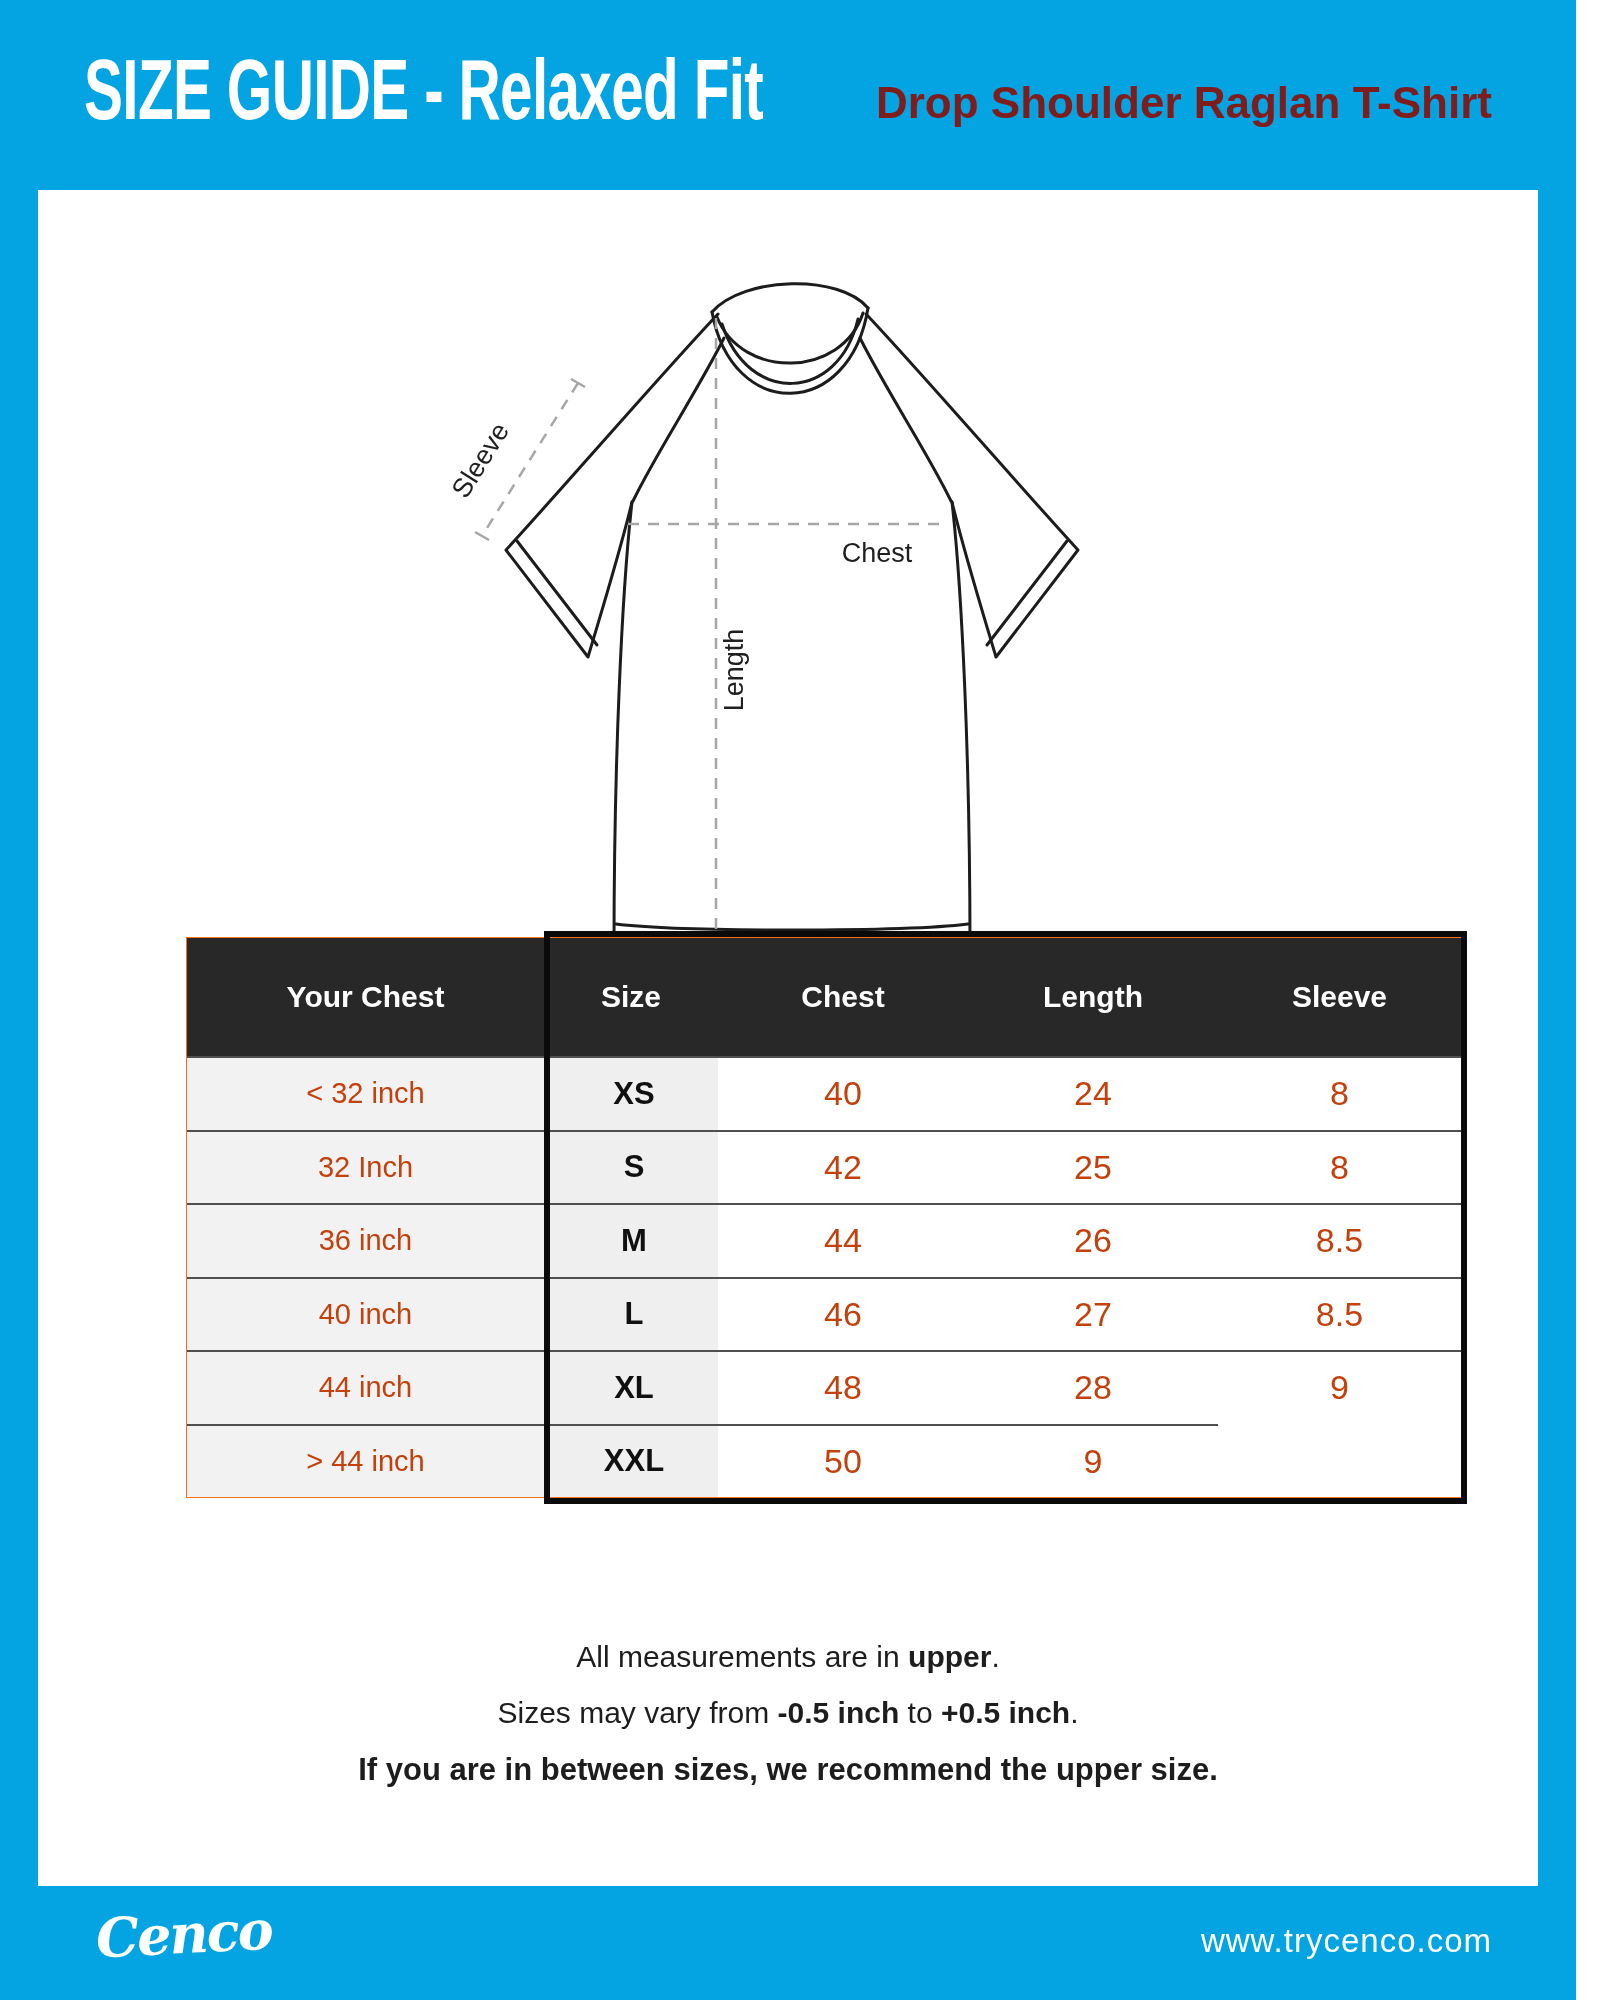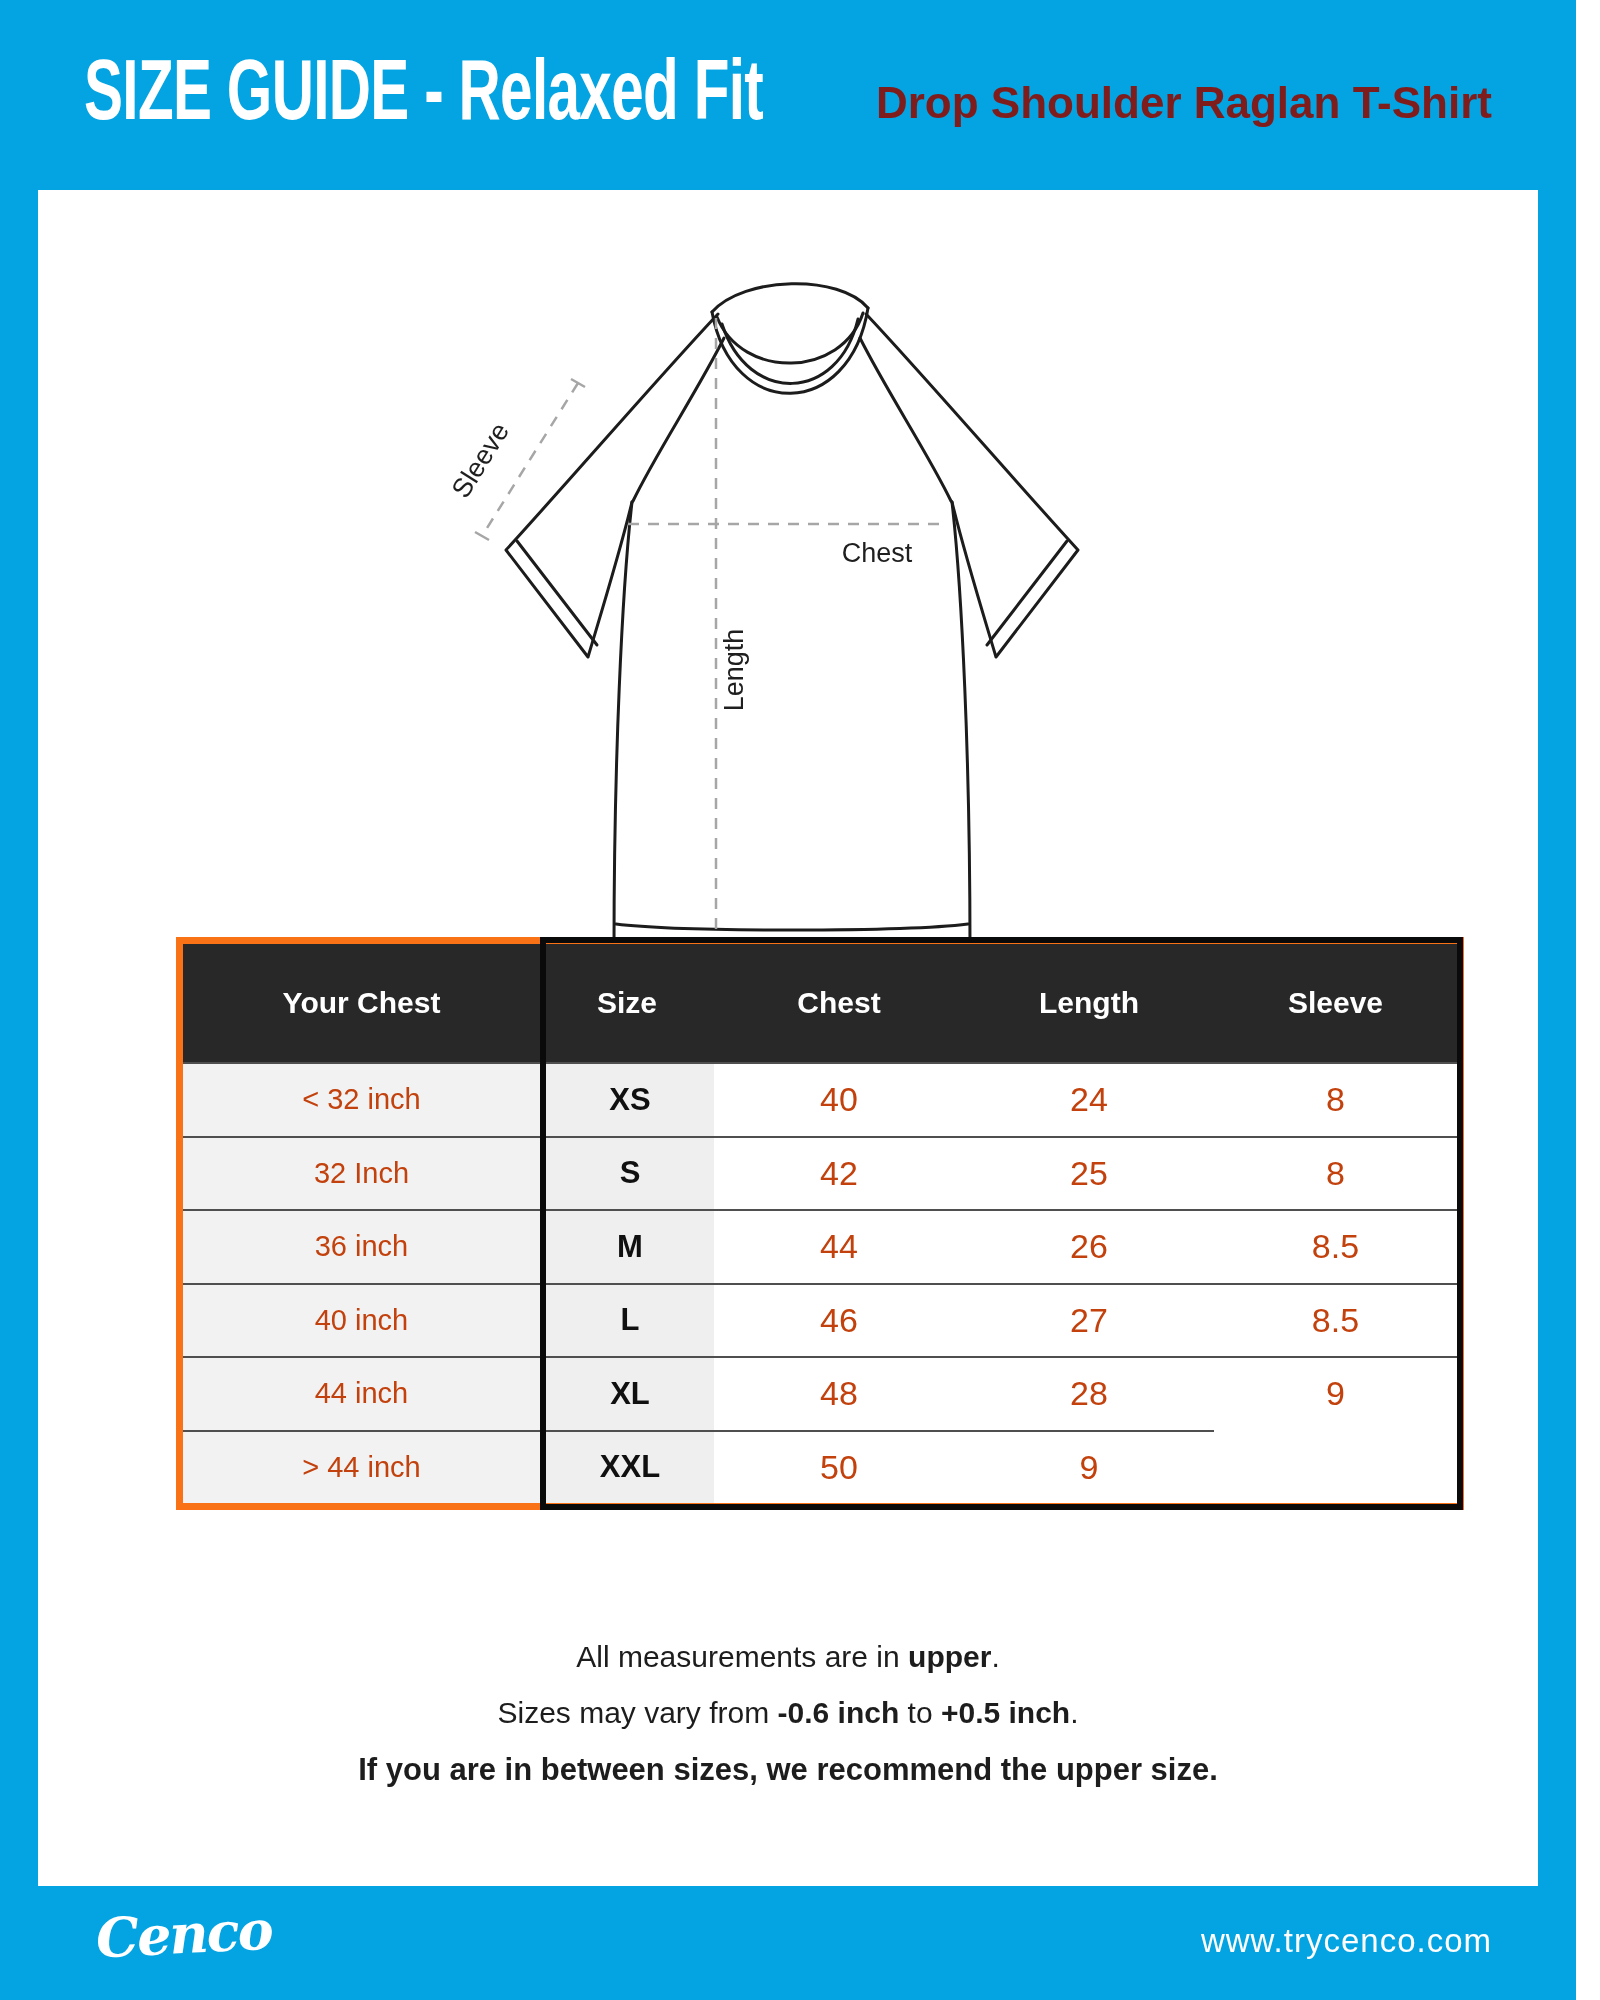"Your Chest" .size-table { border: 7px solid #f97316 -> 1px solid #f97316; left: 138px -> 148px }
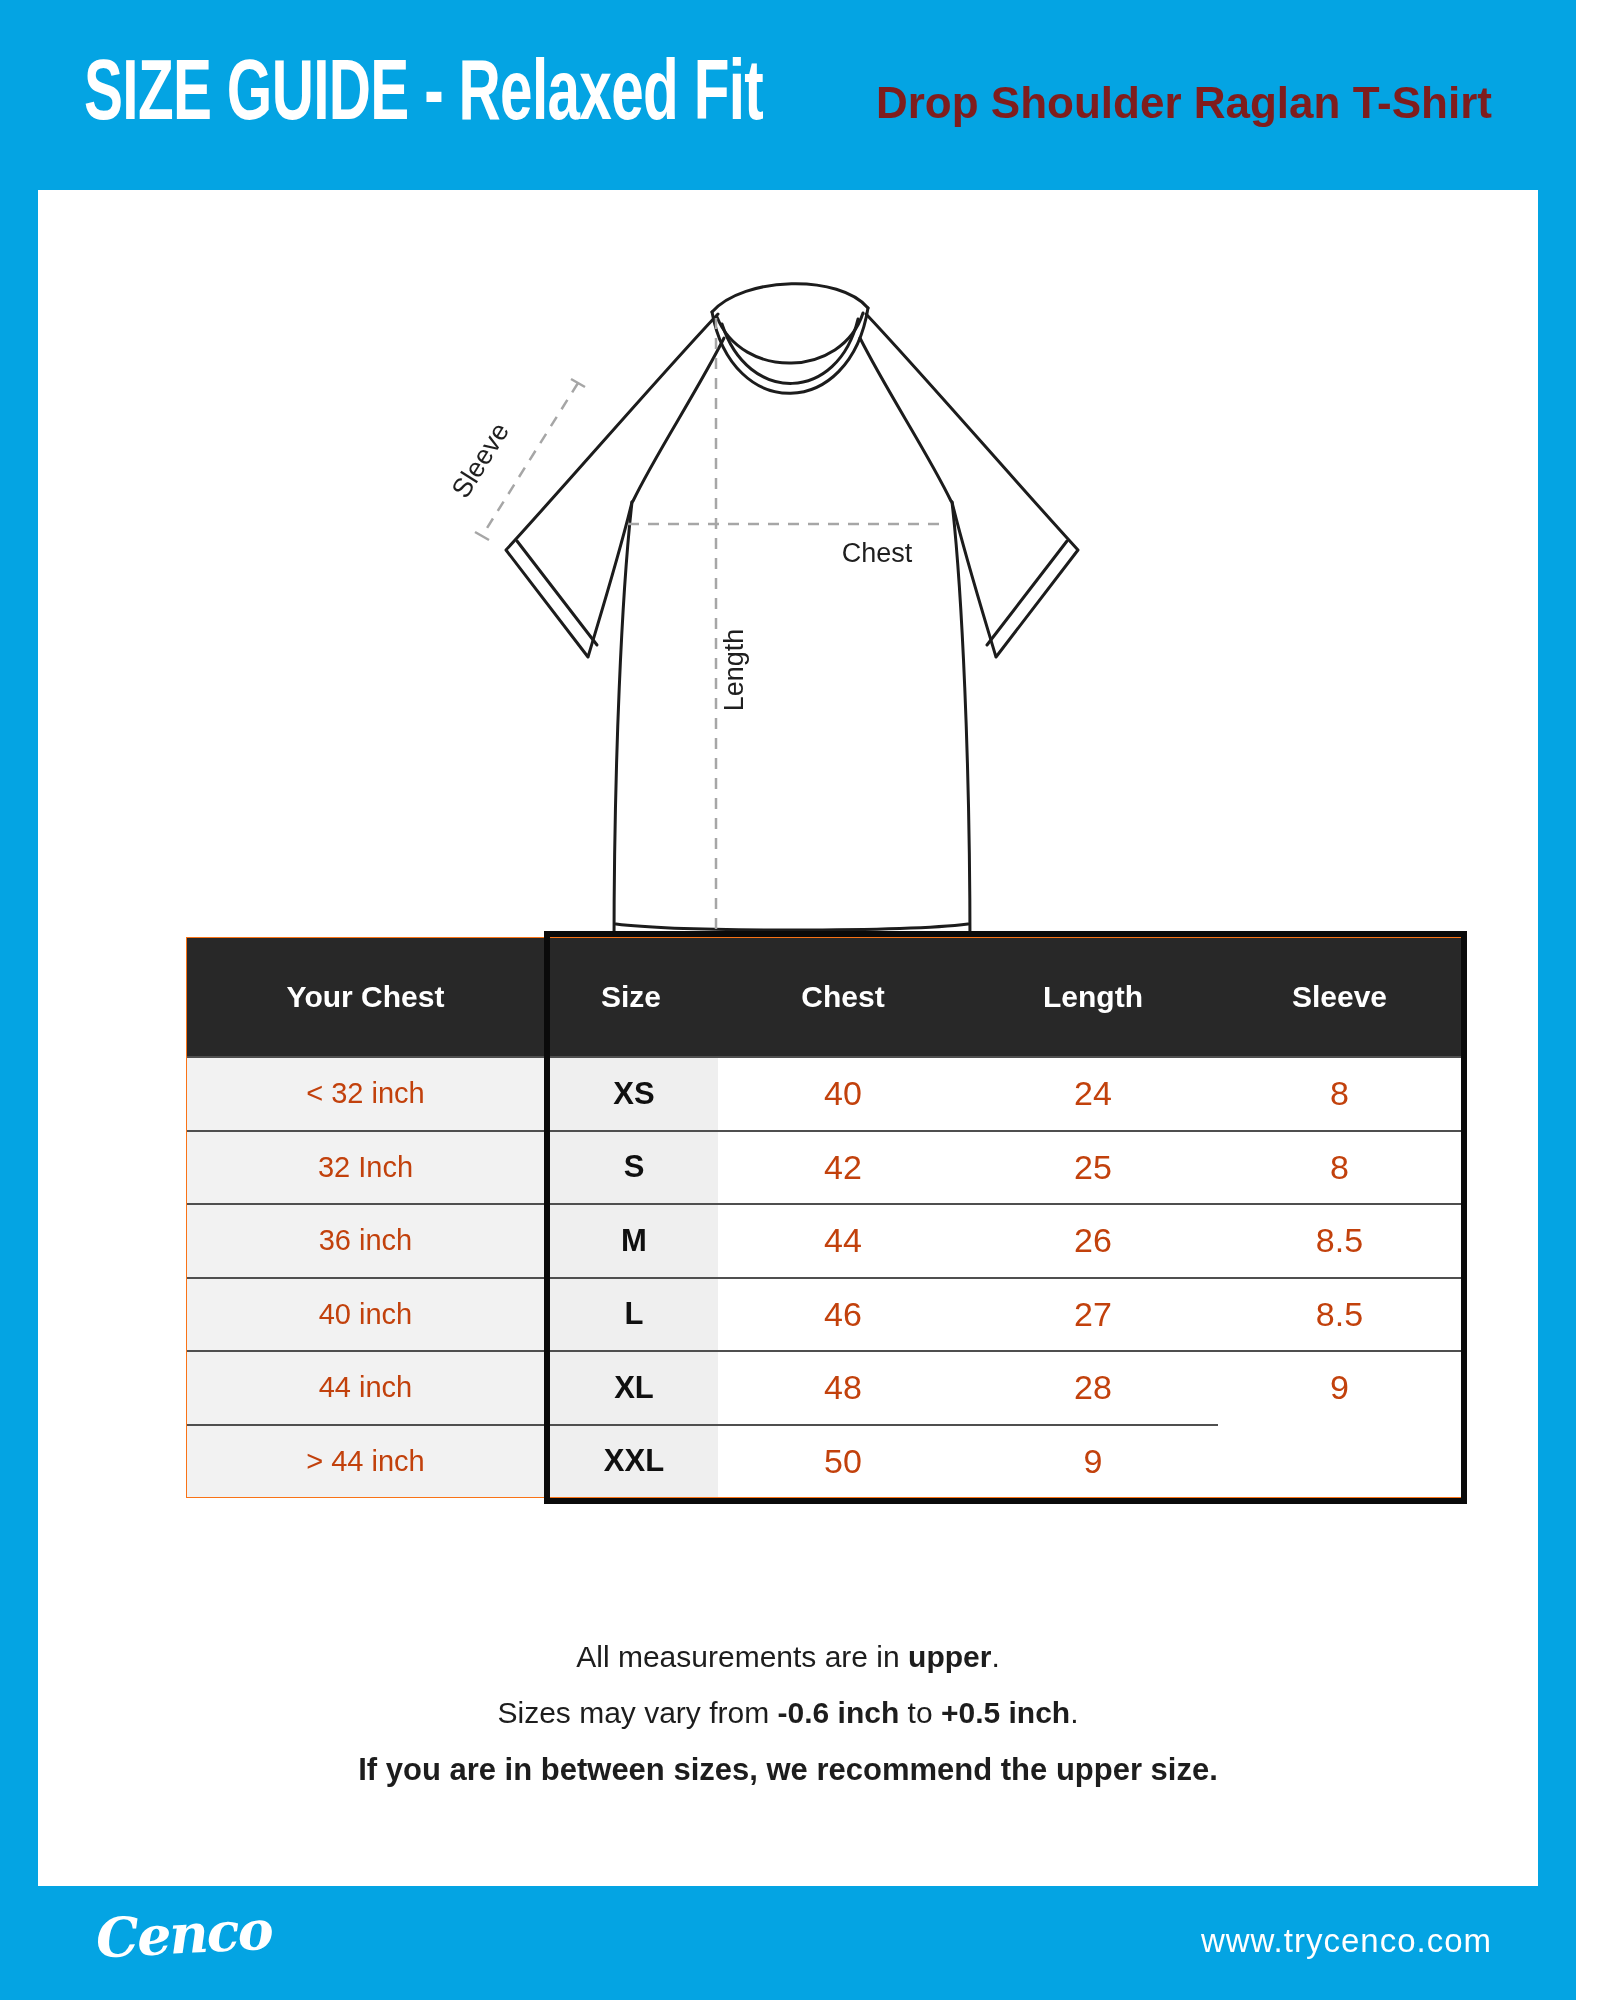"-0.6 inch" b { text: -0.6 -> -0.5 }
